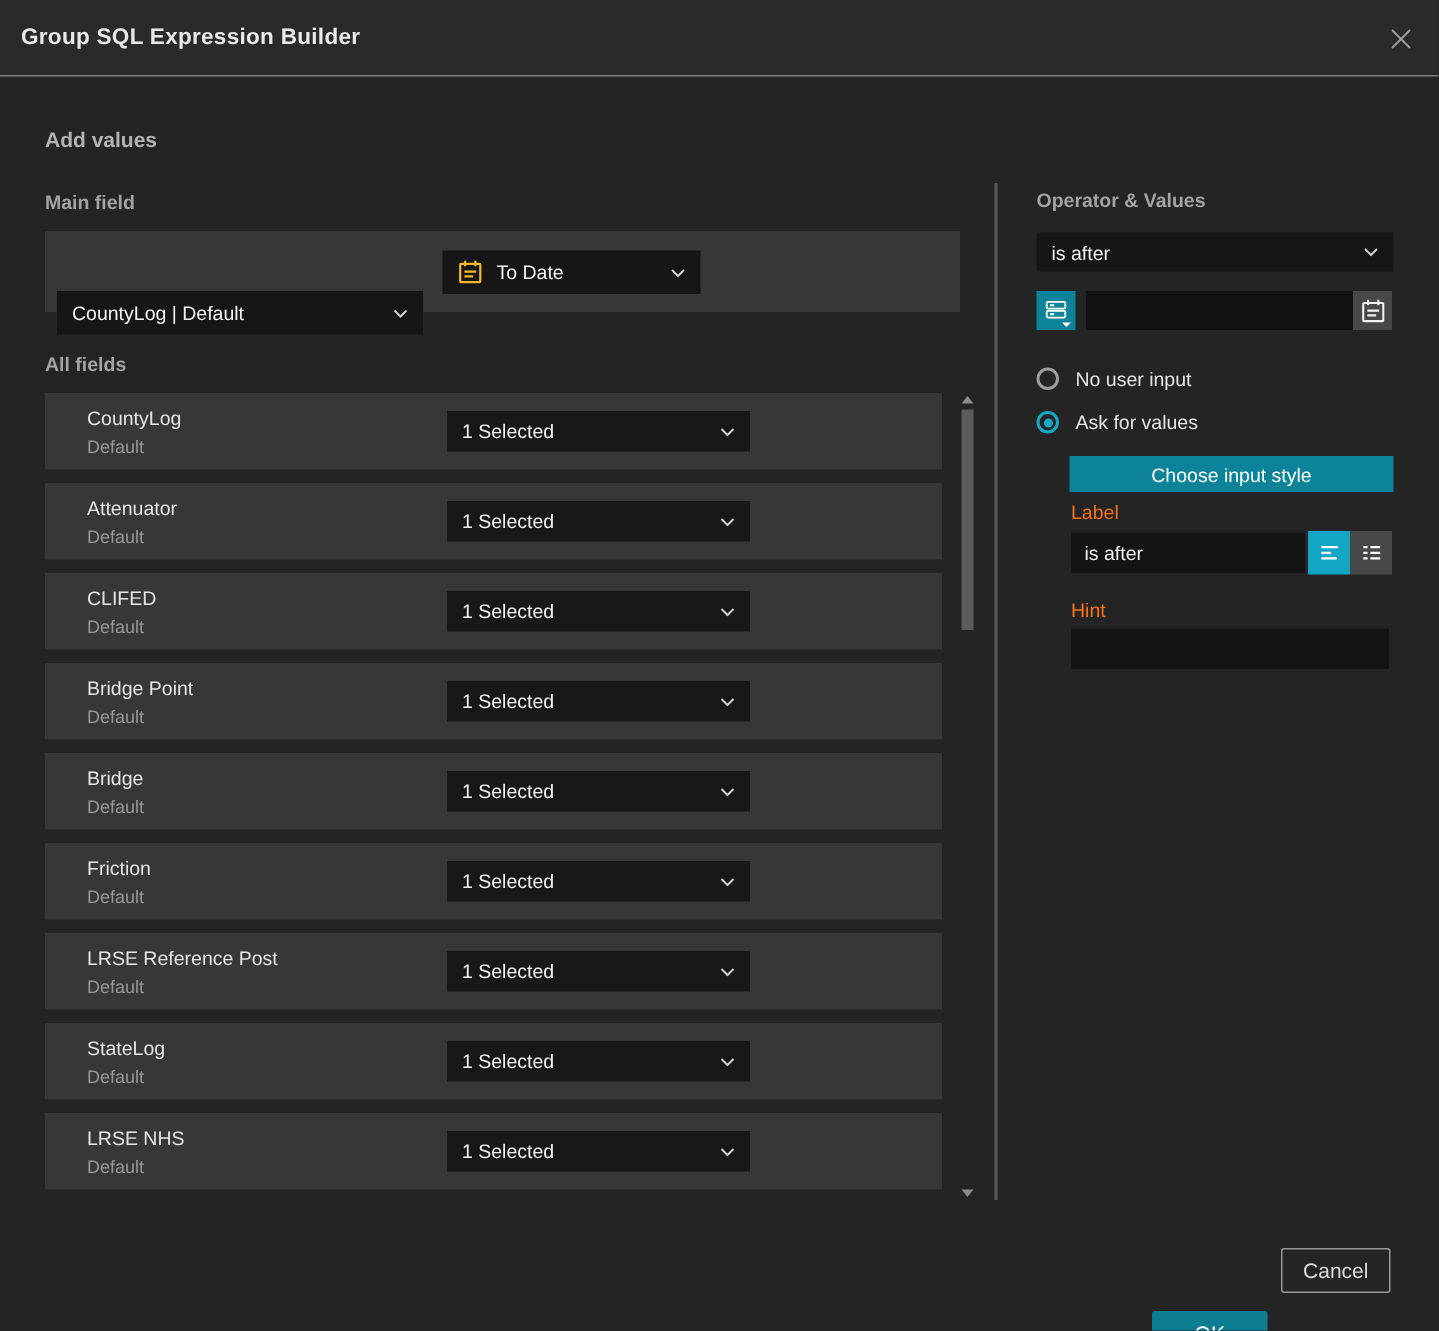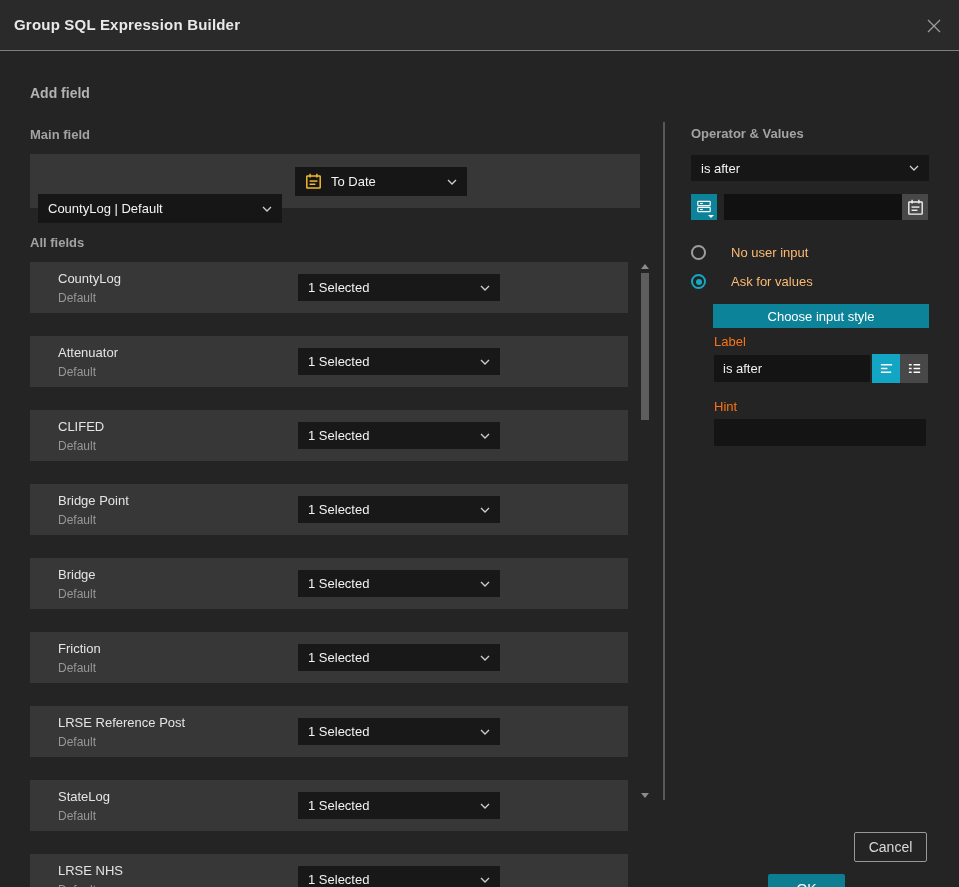"Add field" div.sec-label { text: field -> values }
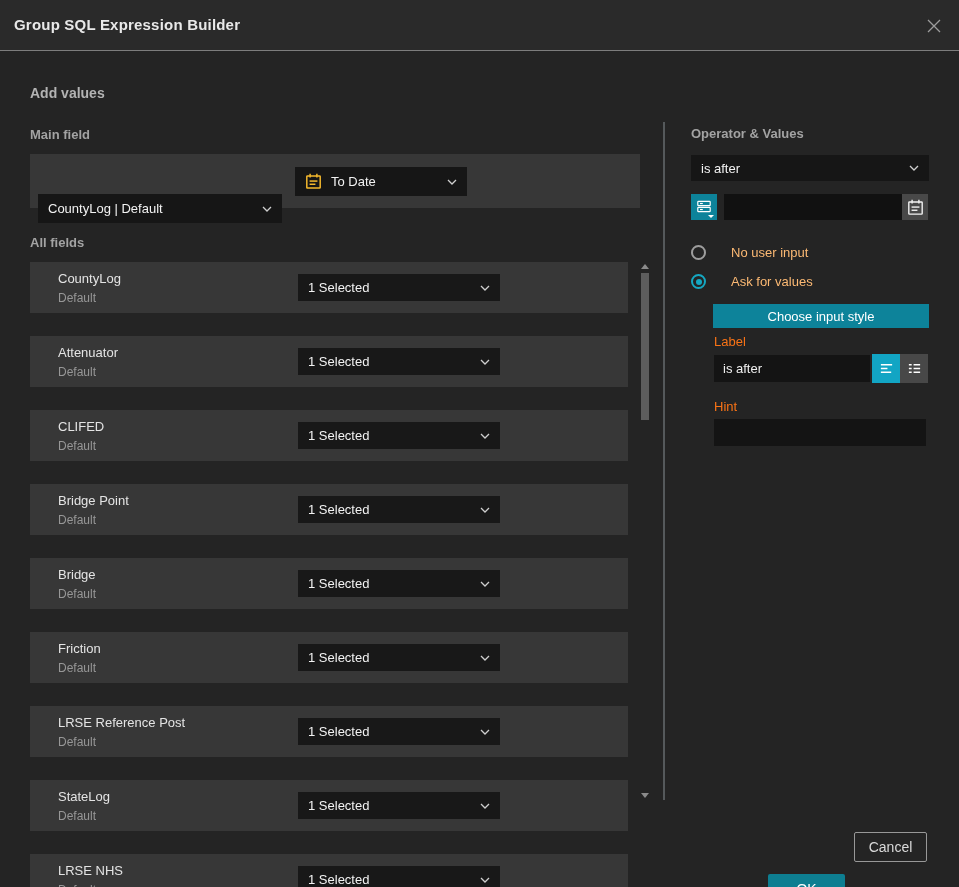"No user input" .radio-label { color: #fdba74 -> #e5e5e5; margin-left: 25px -> 11px }
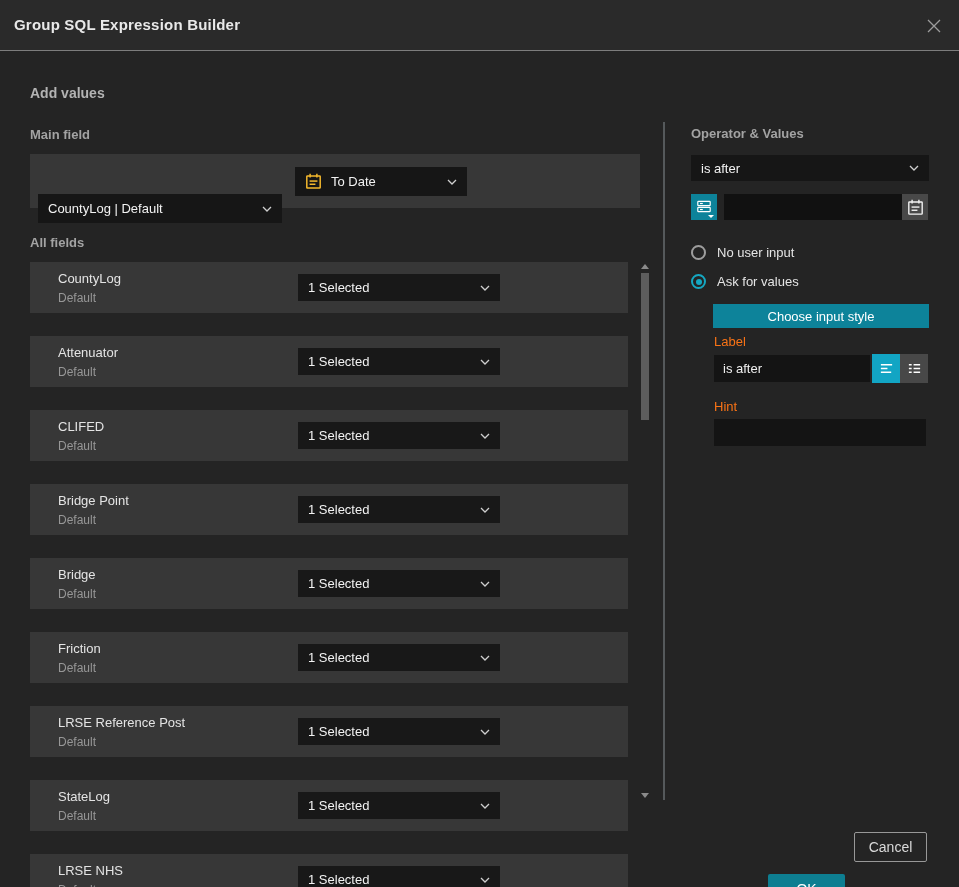"CountyLog" .row { margin-bottom: 23px -> 9px }
